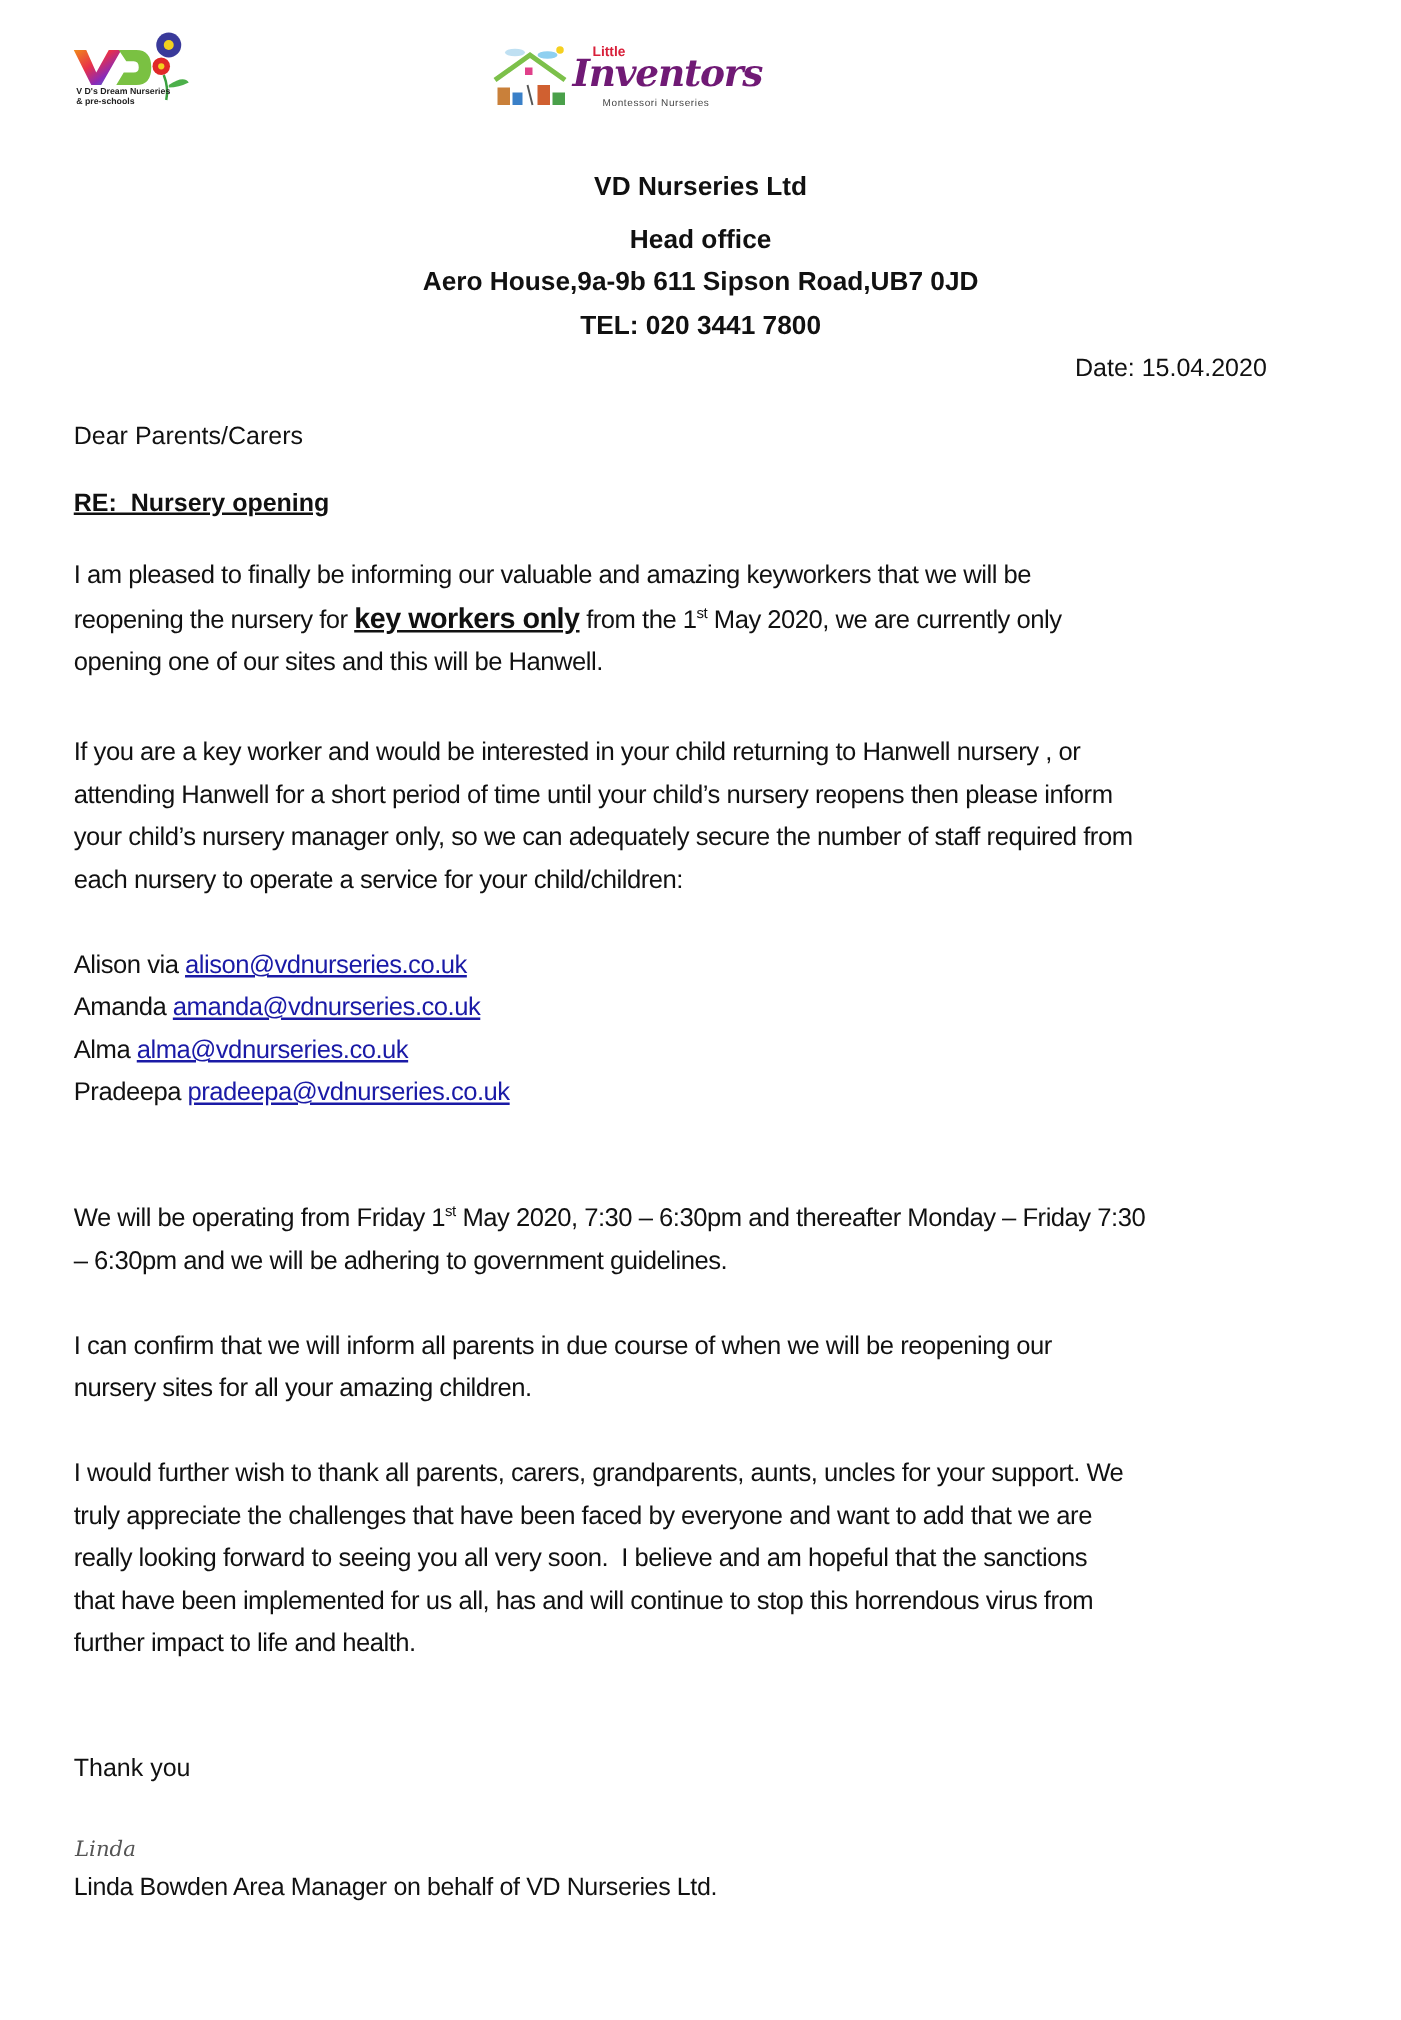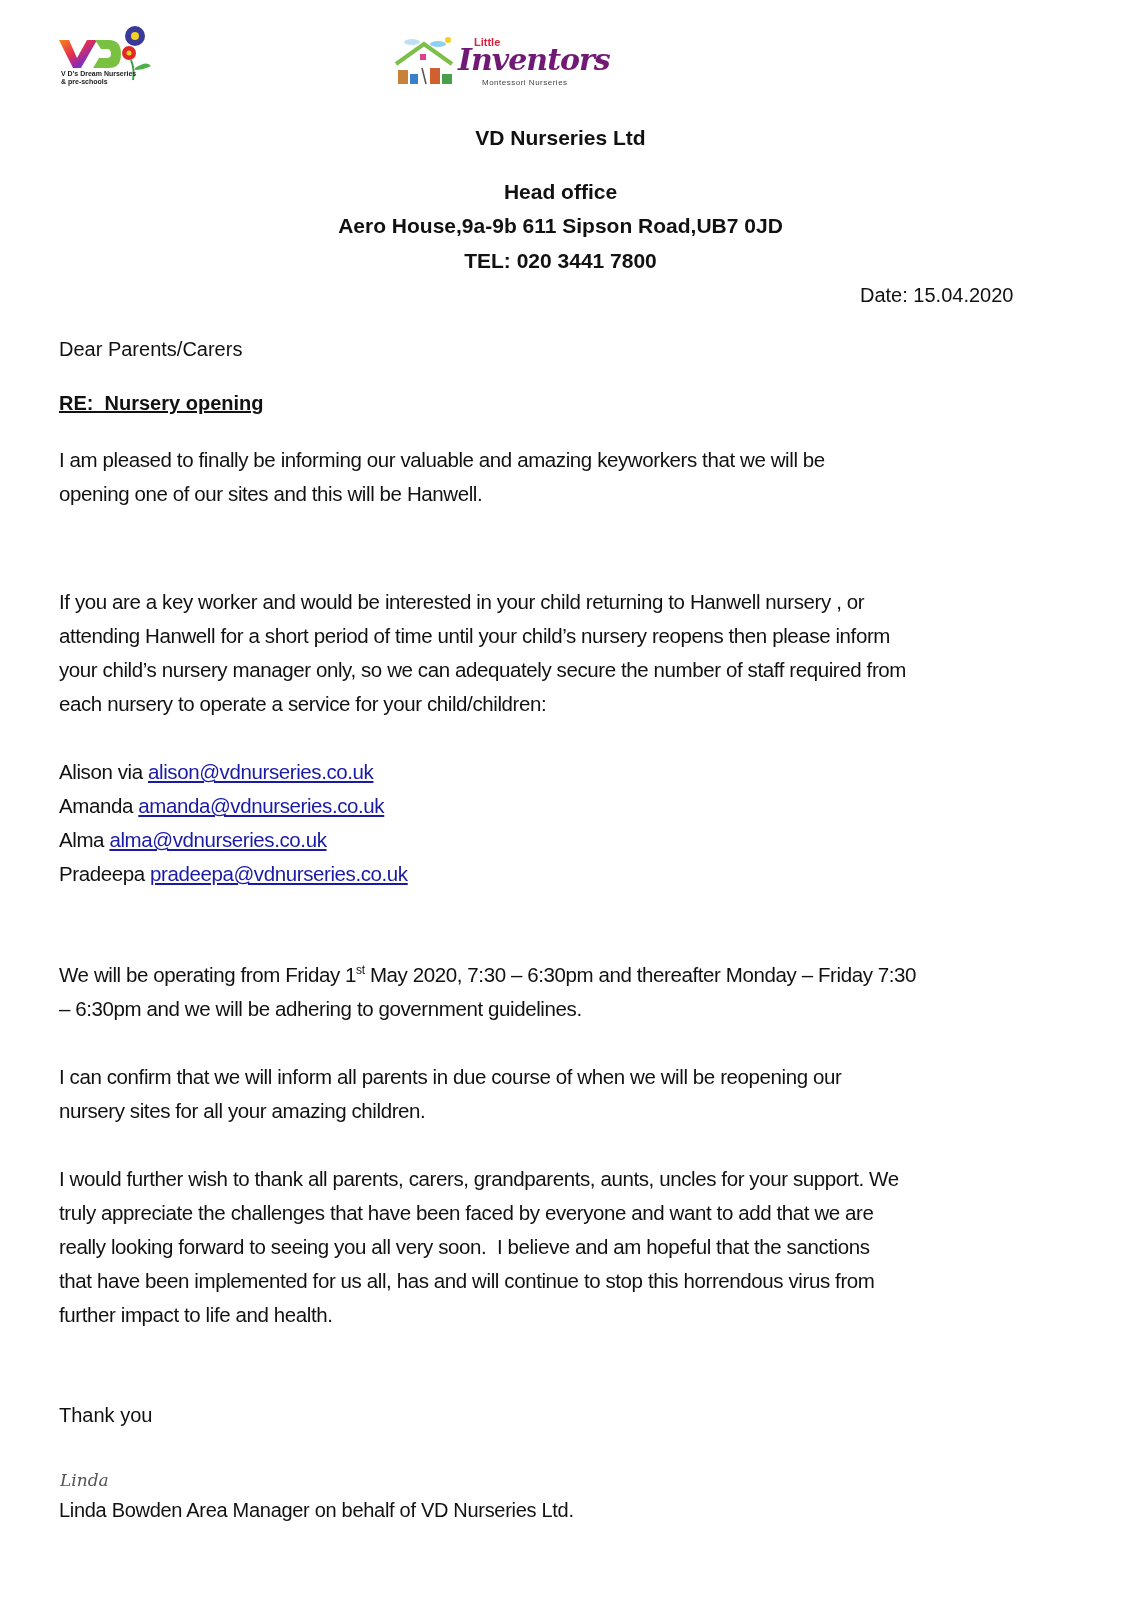"VD Nurseries Ltd" div.abs { top: 126px -> 138px }
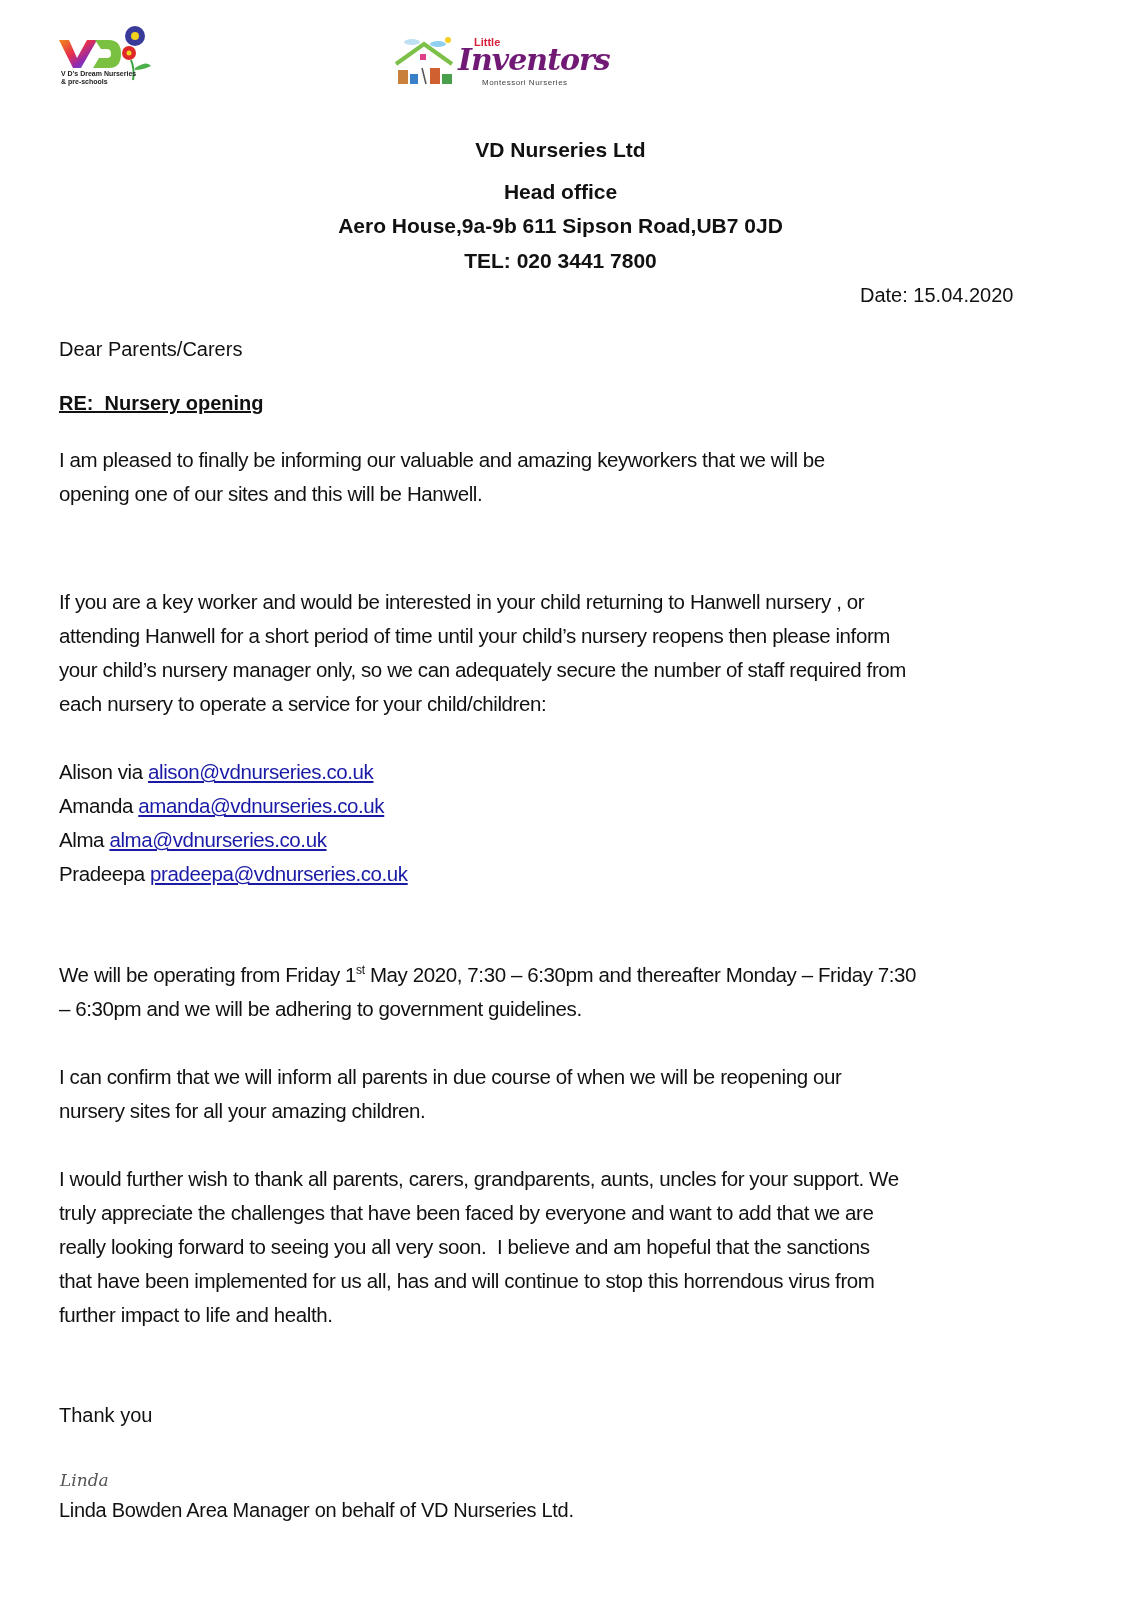"reopening the nursery for key" div { html: none -> <div><span>reopening the nursery for </span><span>key workers only</span><span> from the 1</span><sup>st</sup><span> May 2020, we are currently only</span></div> }
